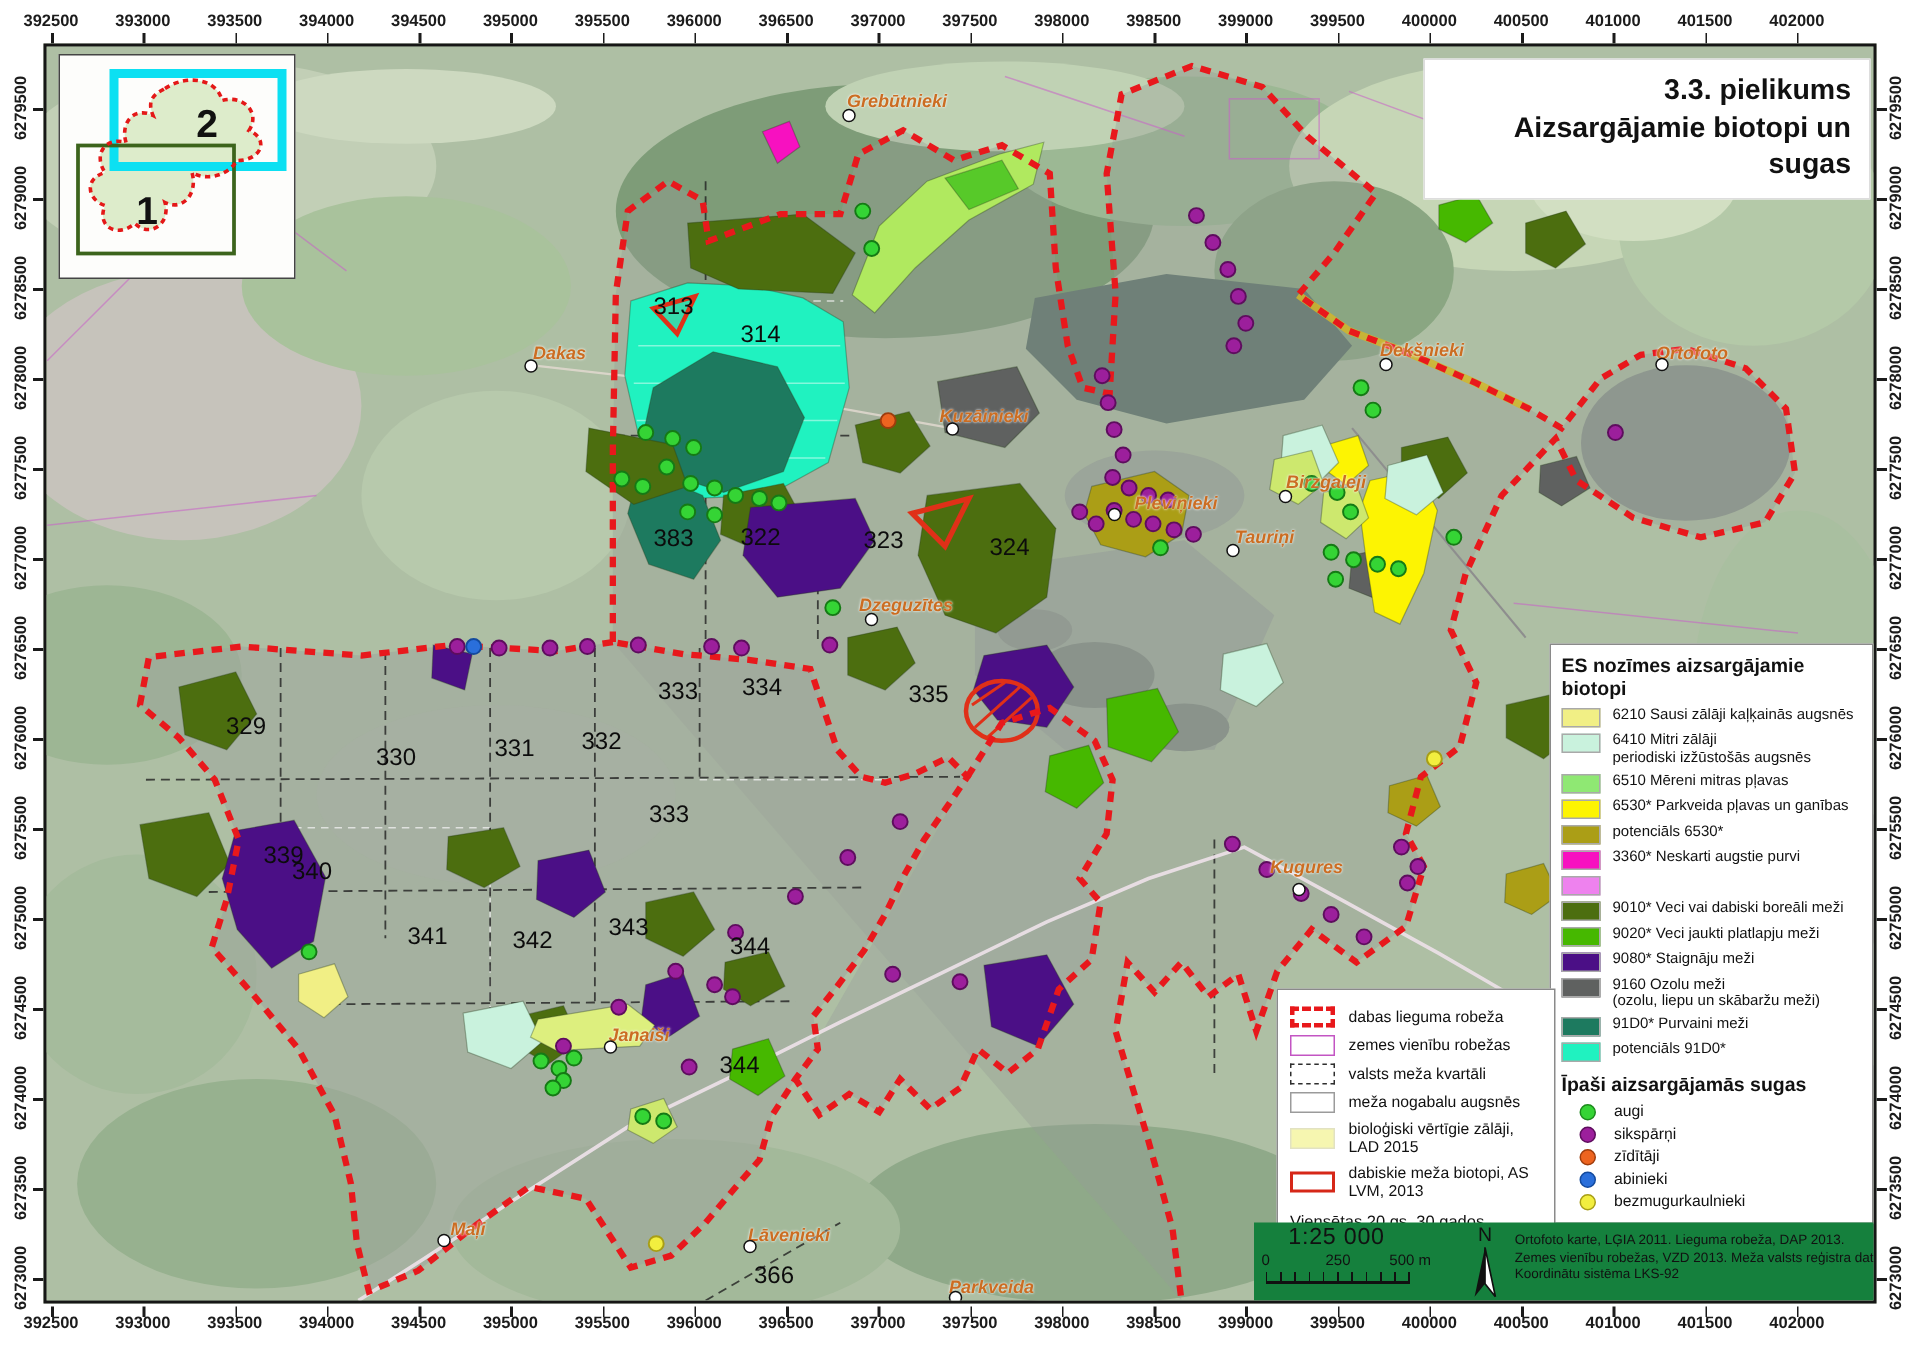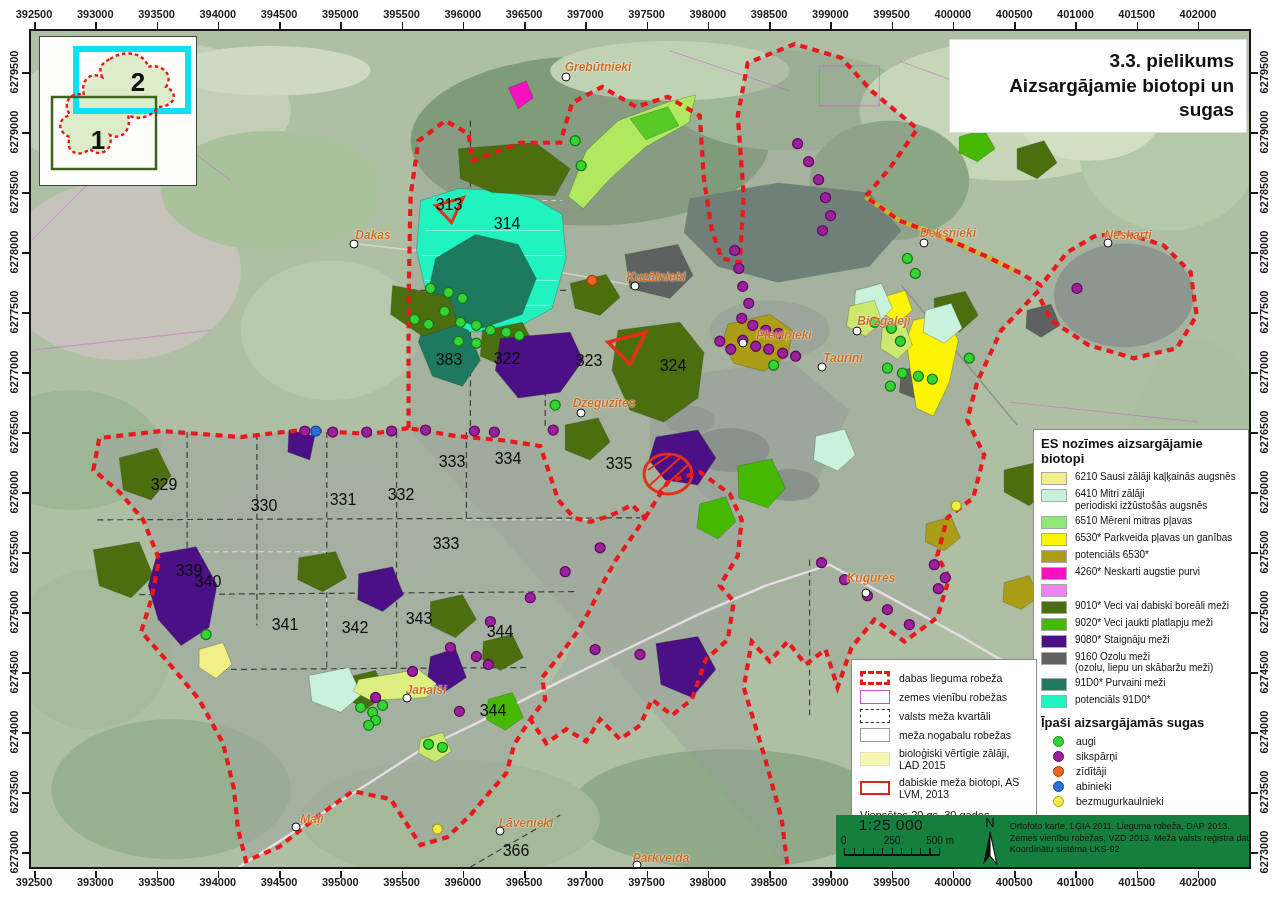"Neskarti" div.place { text: Neskarti -> Ortofoto }
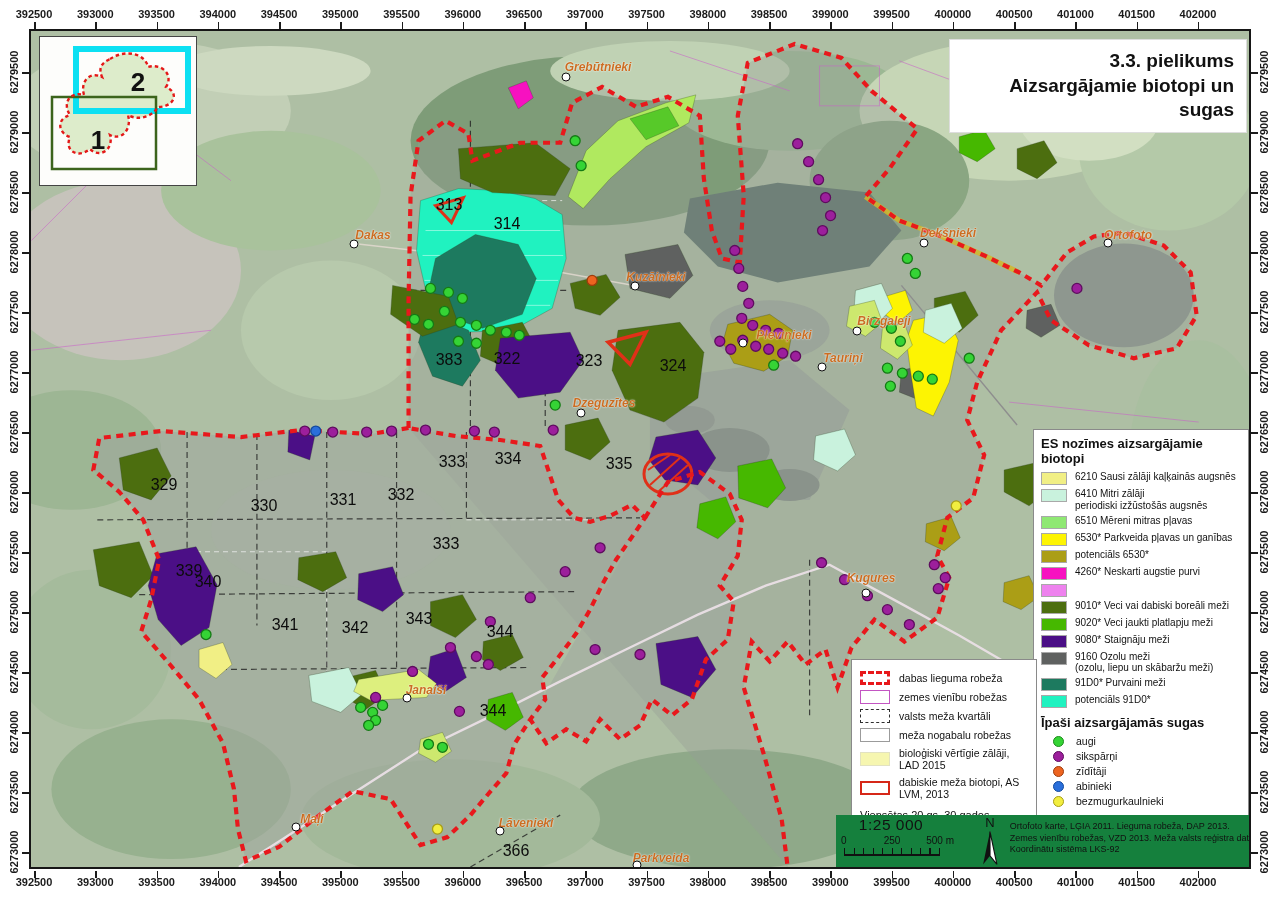"4260* Neskarti augstie purvi" span.bio-label { text: 4260 -> 3360 }
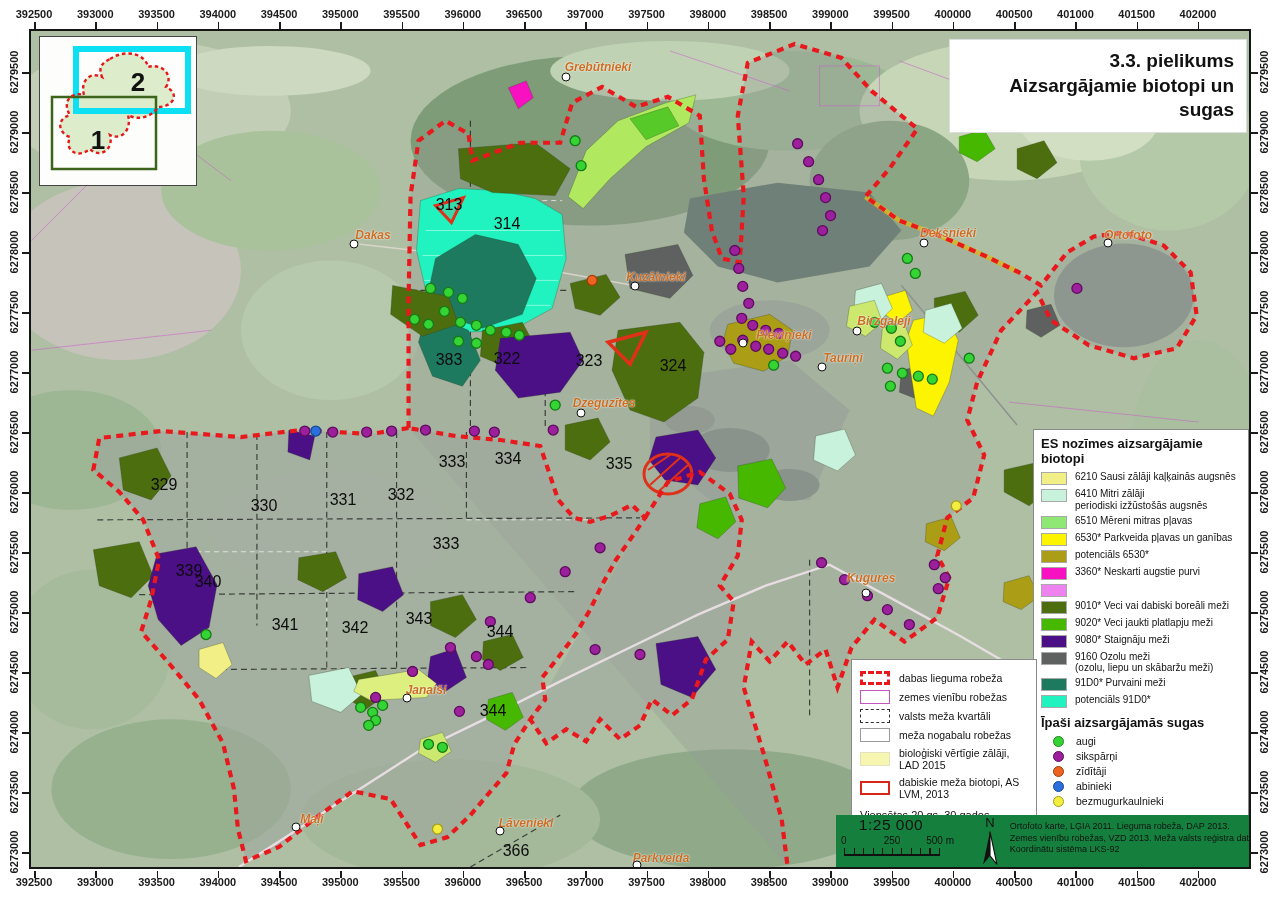"meža nogabalu robežas" span.bnd-label { text: robežas -> augsnēs }
